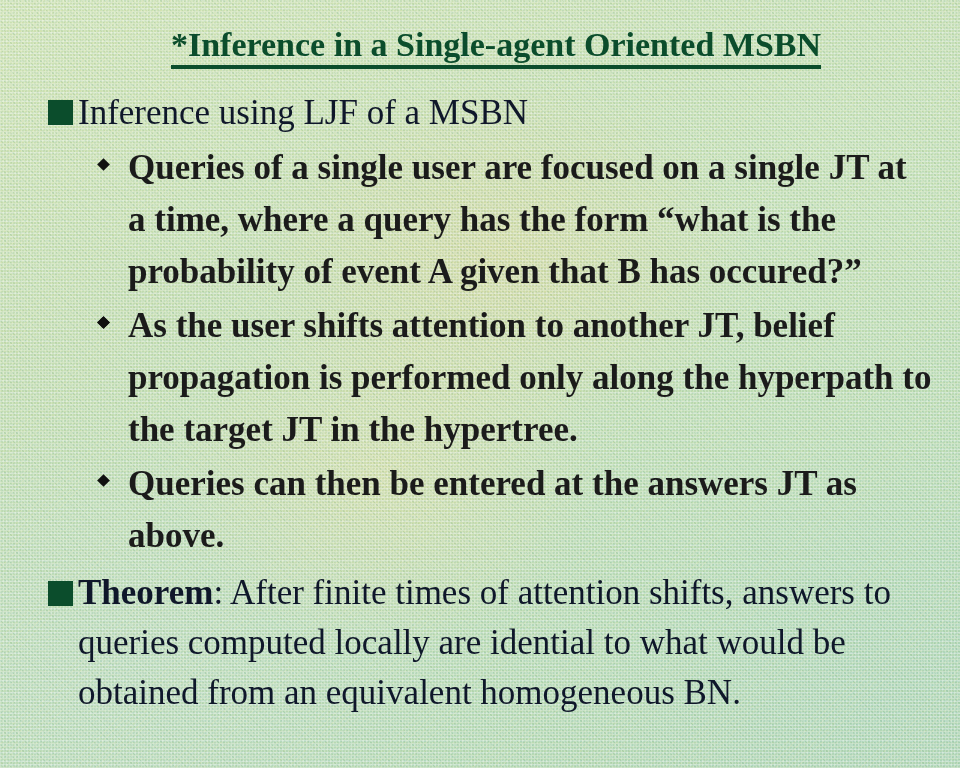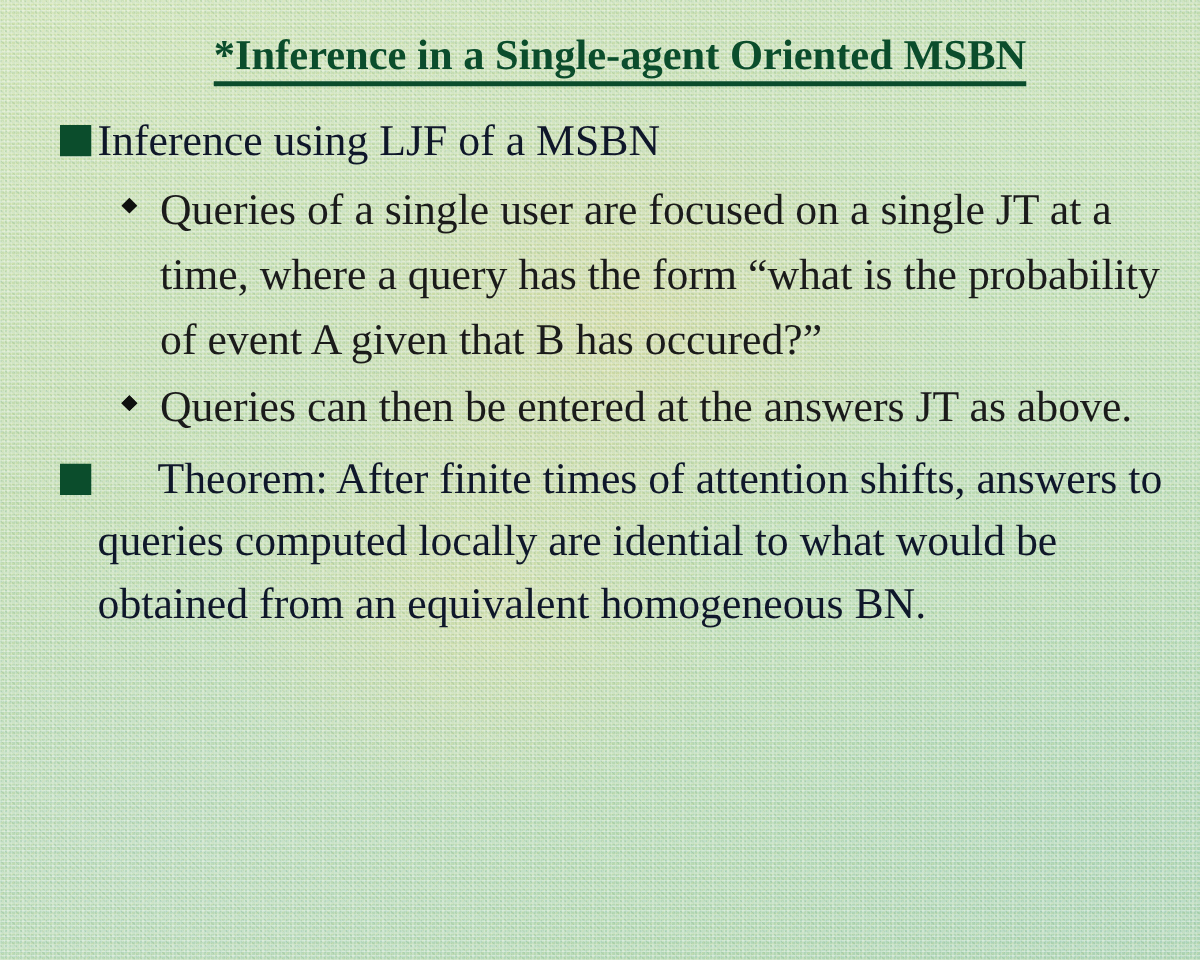"Queries of a single user" .sub-list { font-weight: none -> bold }
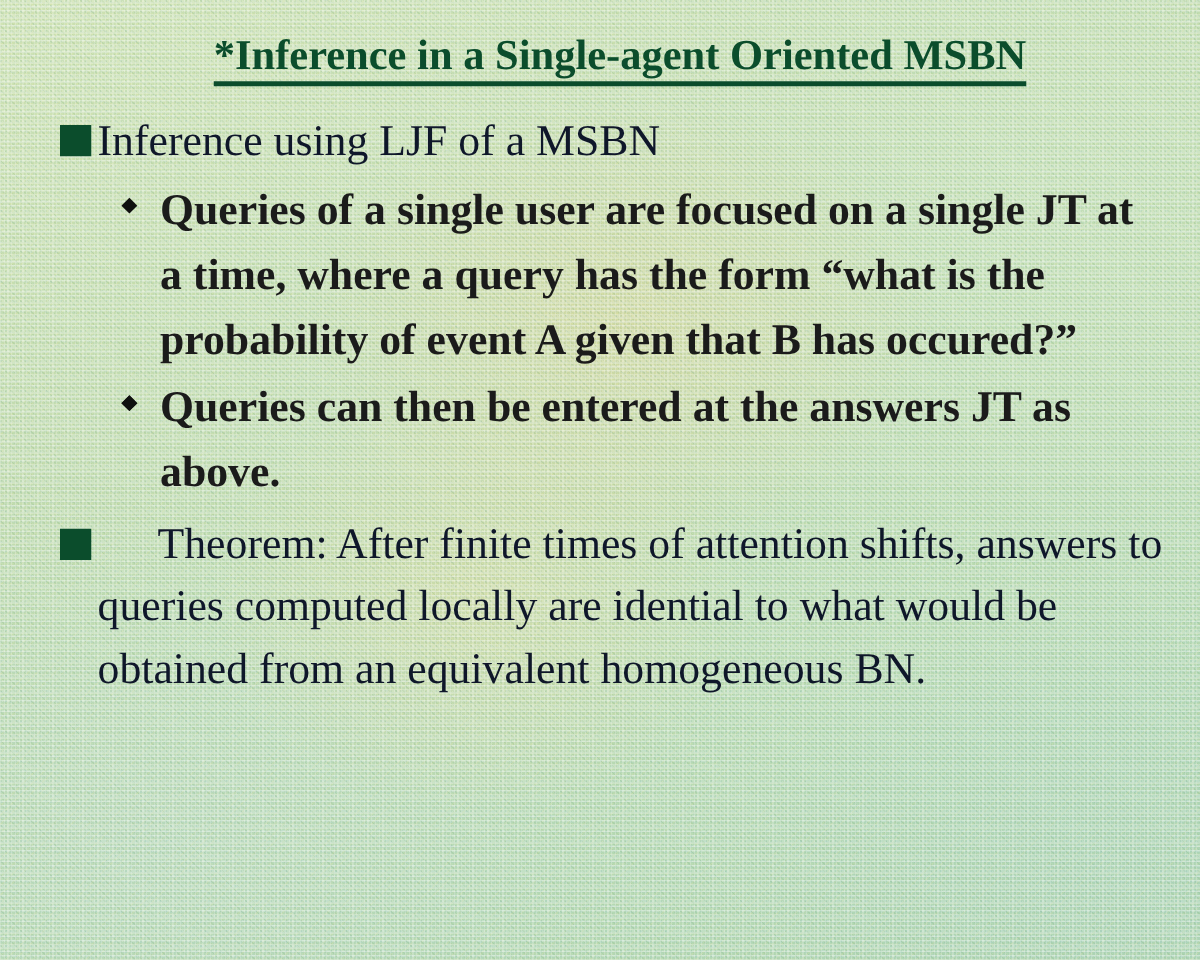"As the user shifts attention" div.lvl2 { html: none -> <div> <span></span> <span>As the user shifts attention to another JT, belief propagation is performed only along the hyperpath to the target JT in the hypertree.</span> </div> }
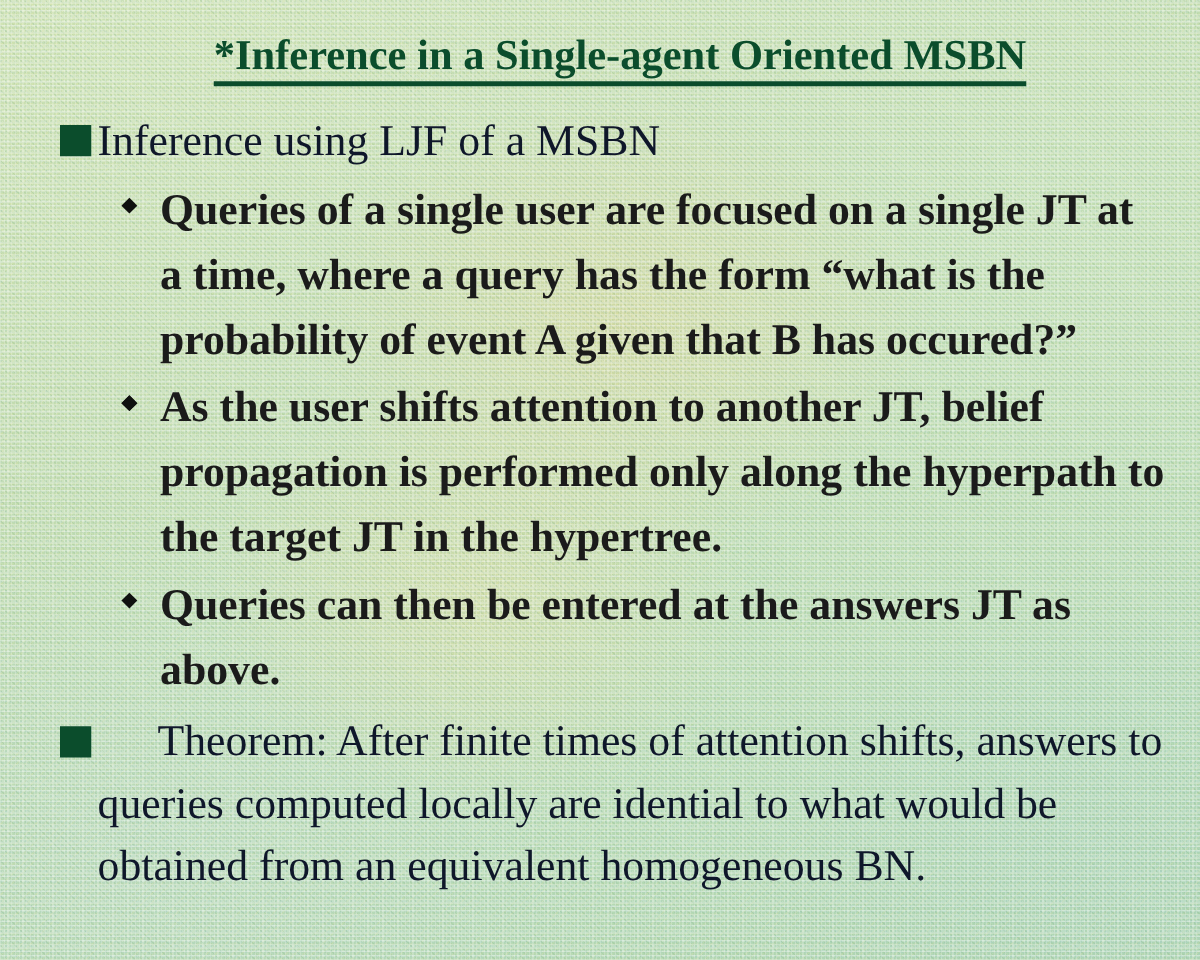"Theorem" .lvl1 .bold { font-weight: normal -> bold; margin-left: 48px -> none }
